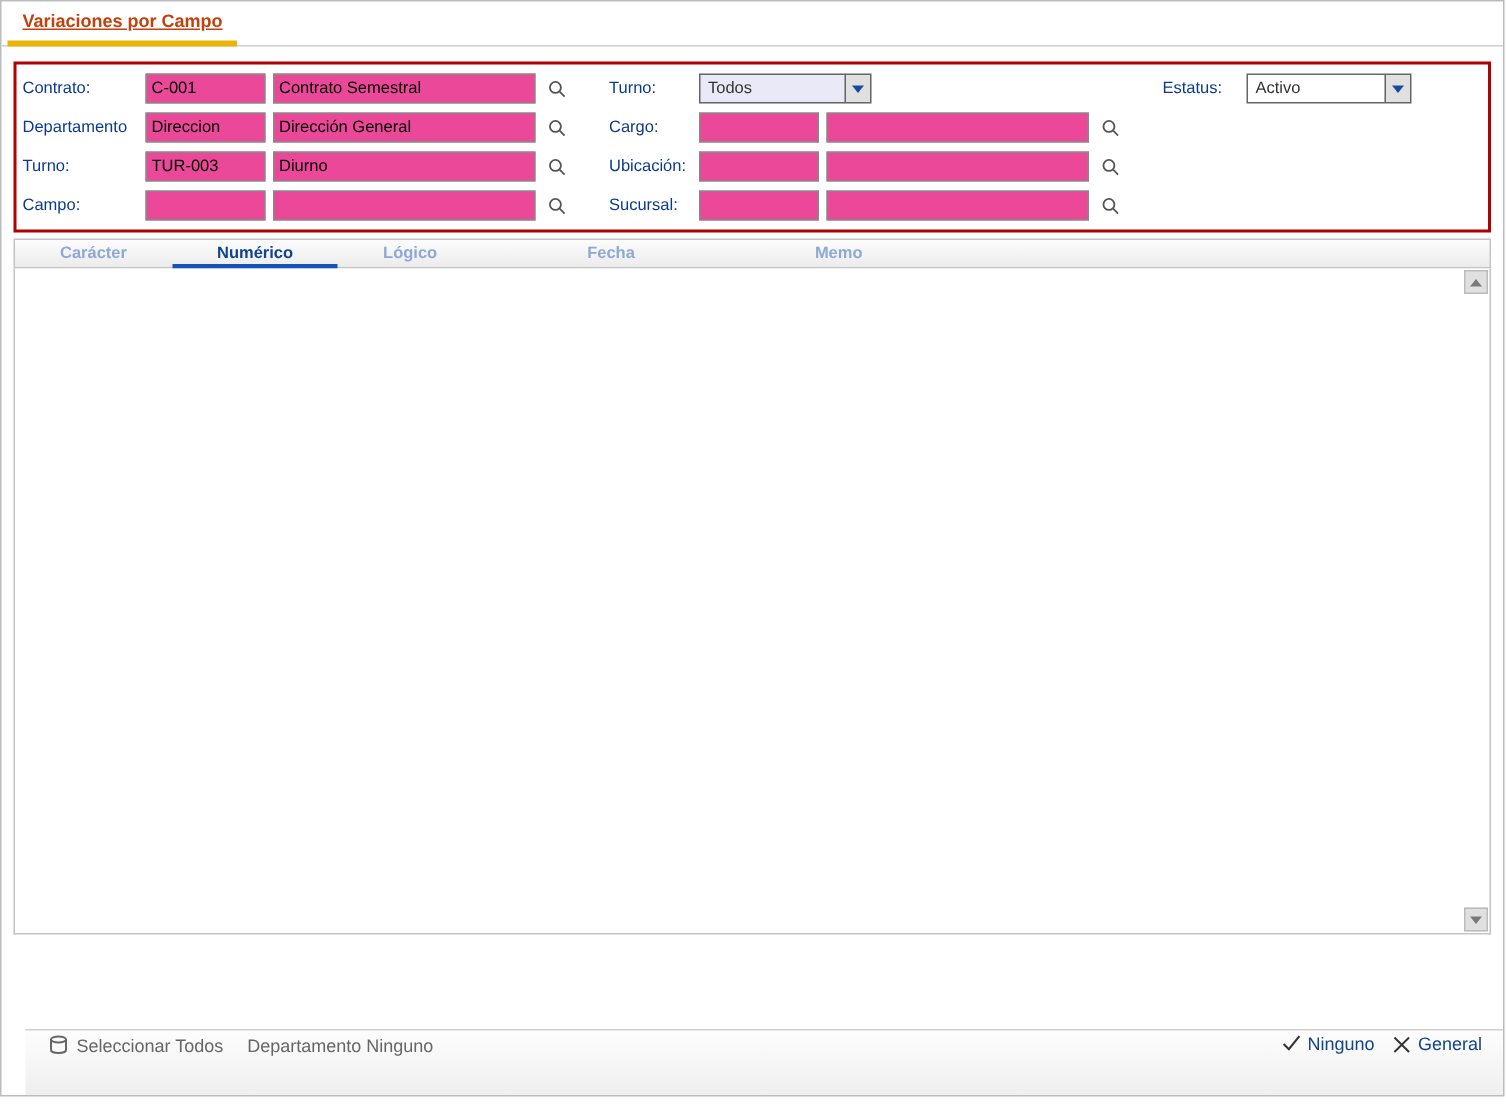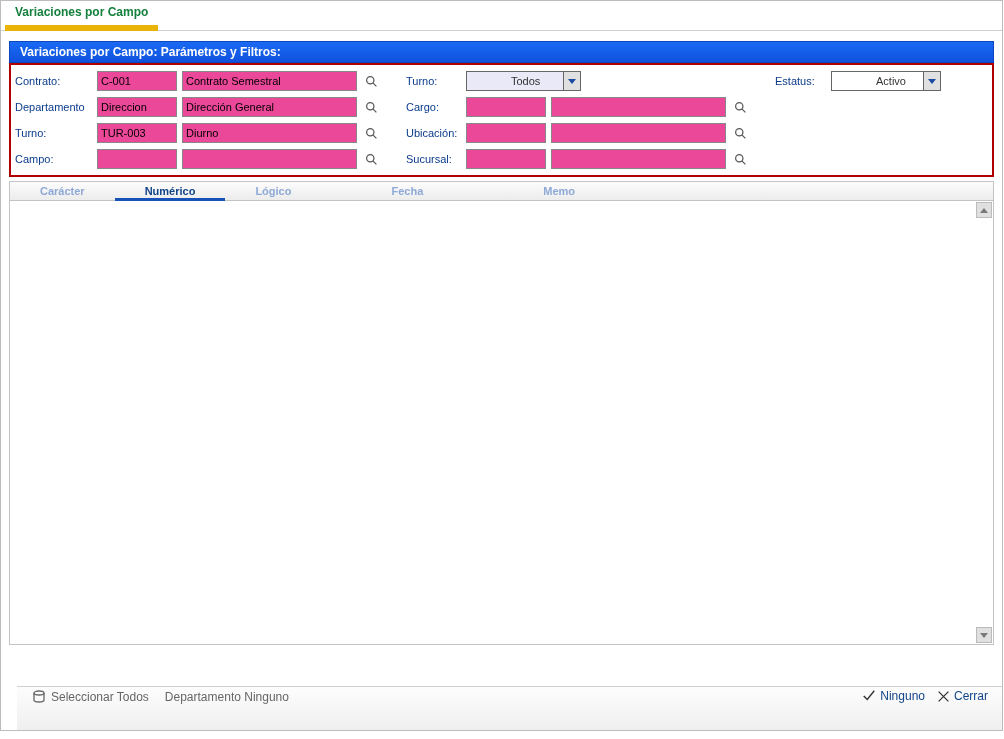"Variaciones por Campo" .page-tab { border-bottom: 6px solid #eab308 -> 4px solid #eab308; color: #15803d -> #c2410c; text-decoration: none -> underline }
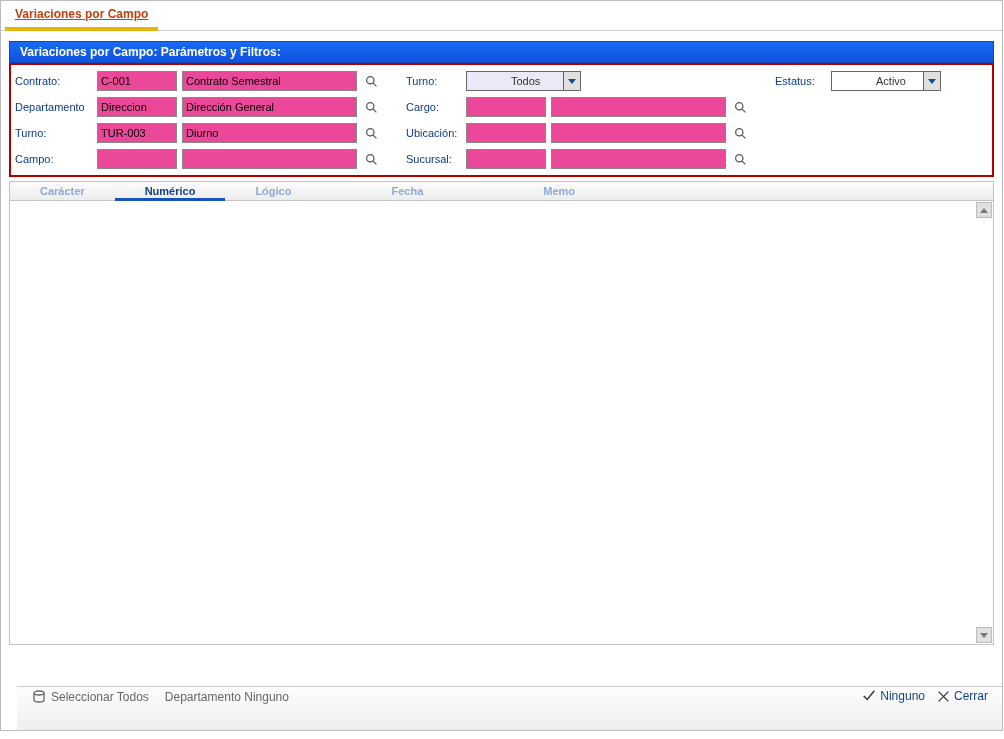"Variaciones por Campo: Parámetros y" div.panel-header { html: <div>Variaciones por Campo: Parámetros y Filtros:</div> -> none }
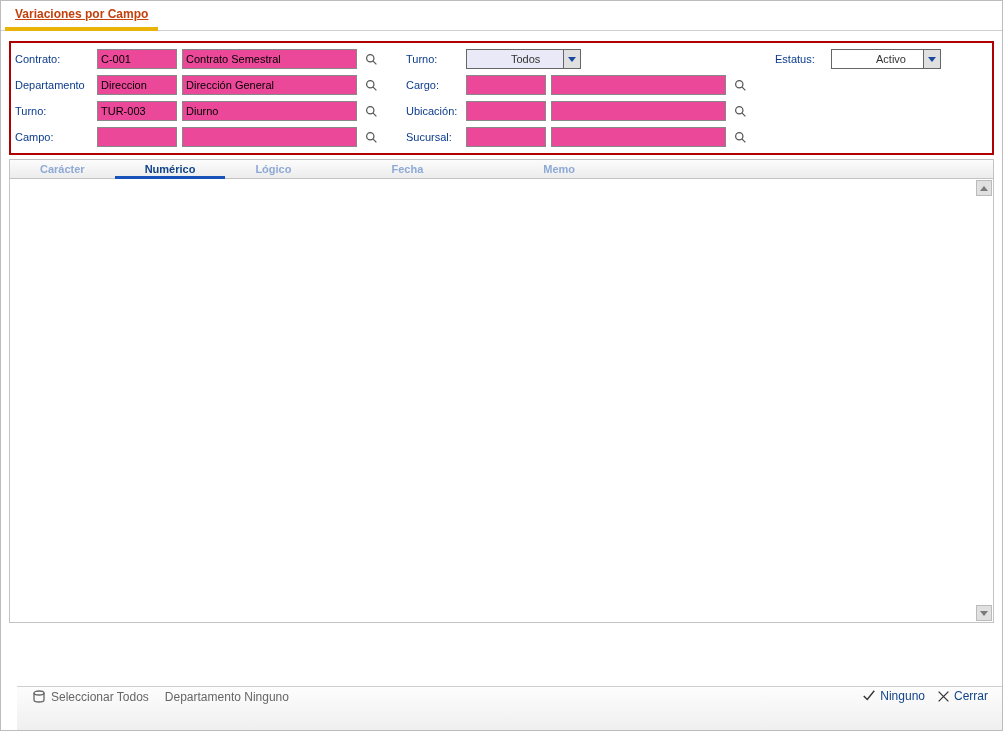"Todos" .combo span { margin-left: 27px -> none; padding-left: 17px -> 5px }
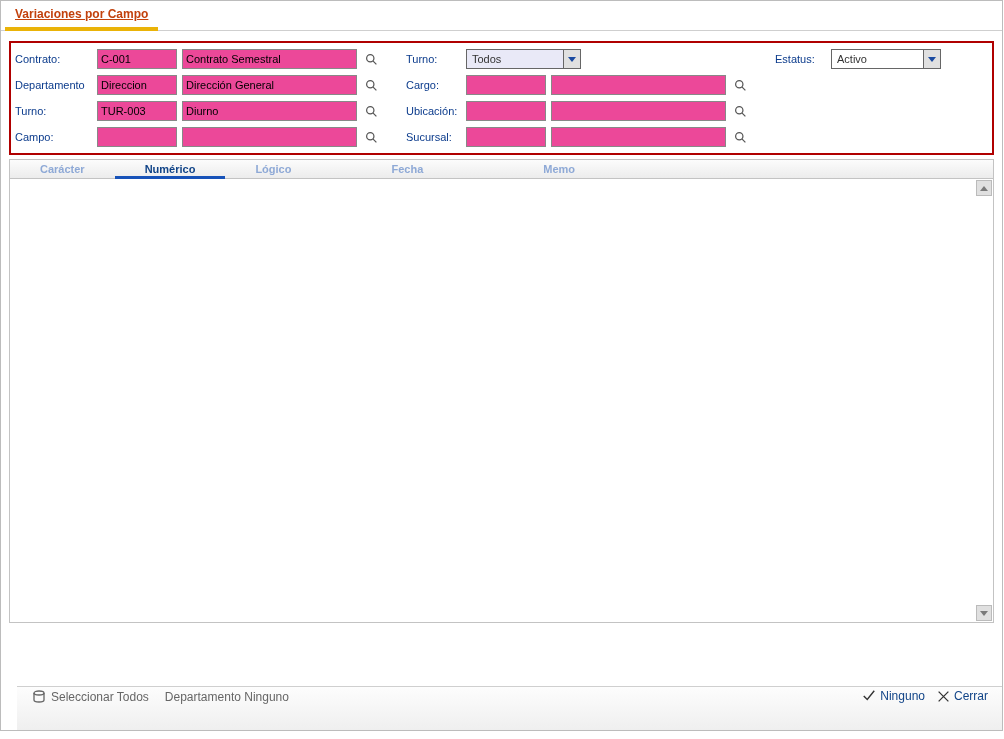"Cerrar" span { text: Cerrar -> General }
